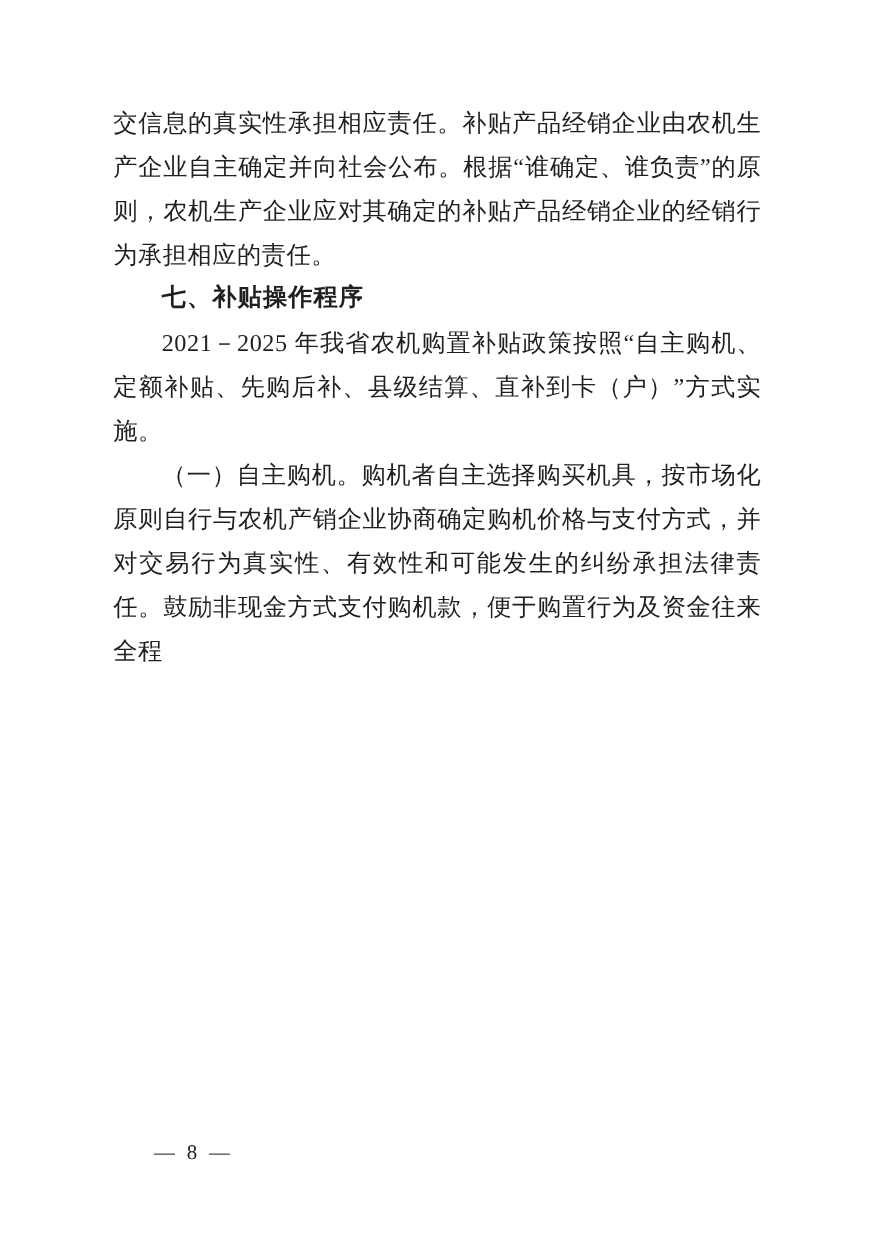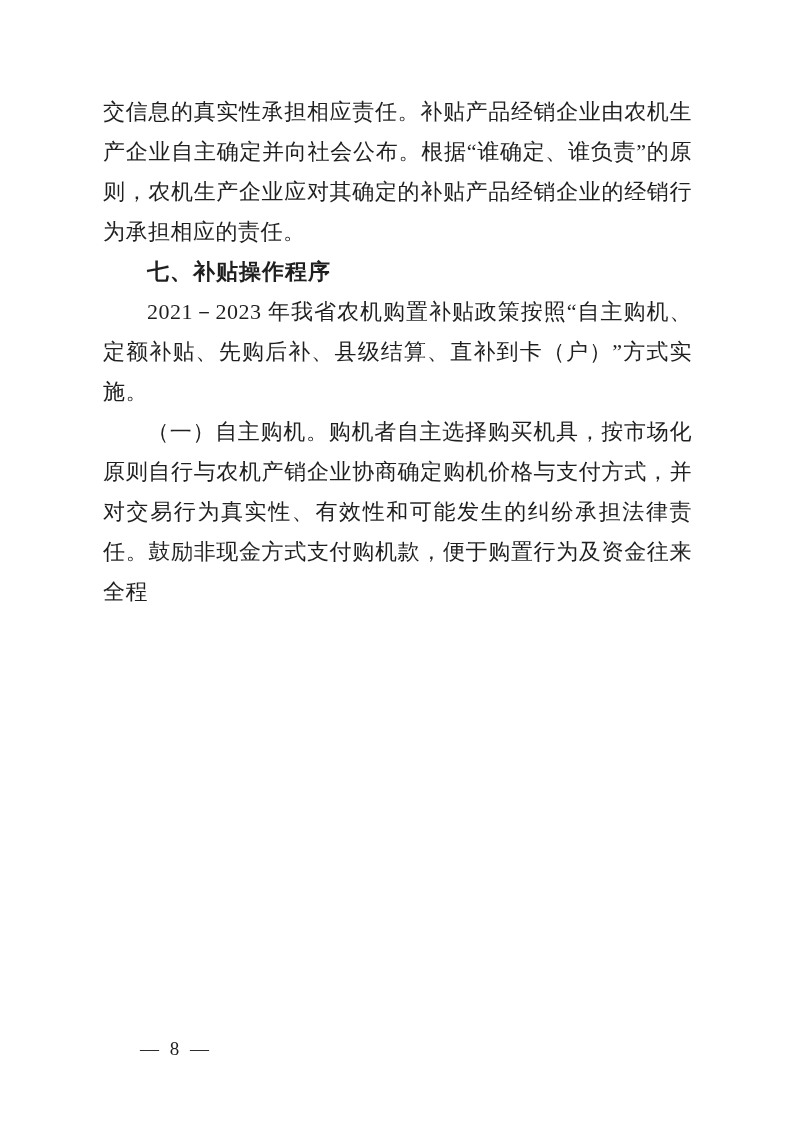"七、补贴操作程序" .text-block p.heading { font-family: Liberation Serif, serif -> Liberation Mono, monospace }
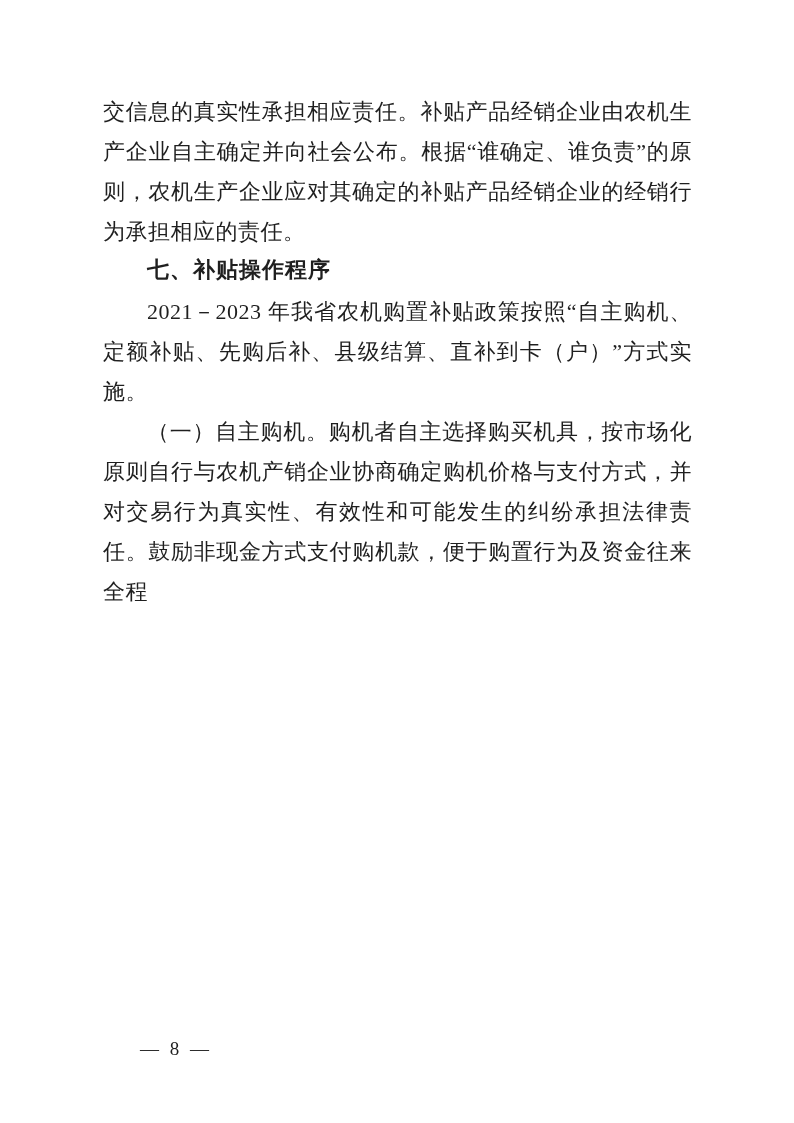"2021－2023" p.indent { text: 2023 -> 2025 }
